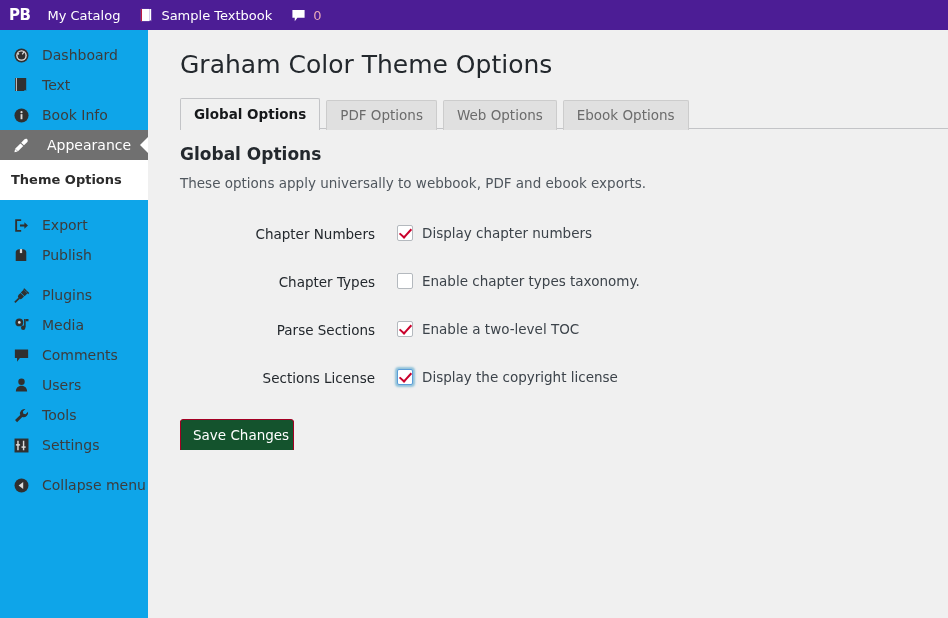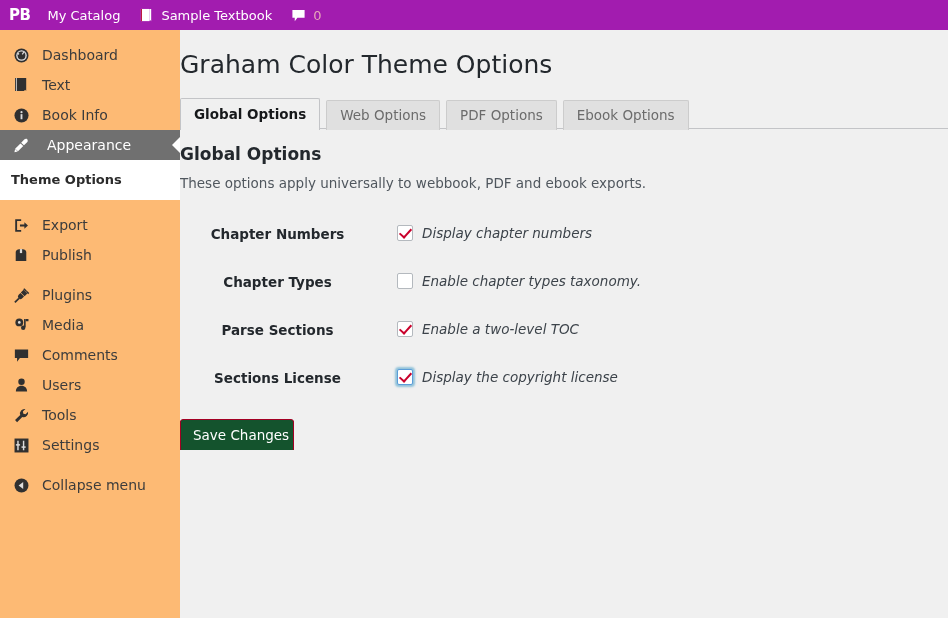"PB" #adminbar { background: #a21caf -> #4c1d95 }
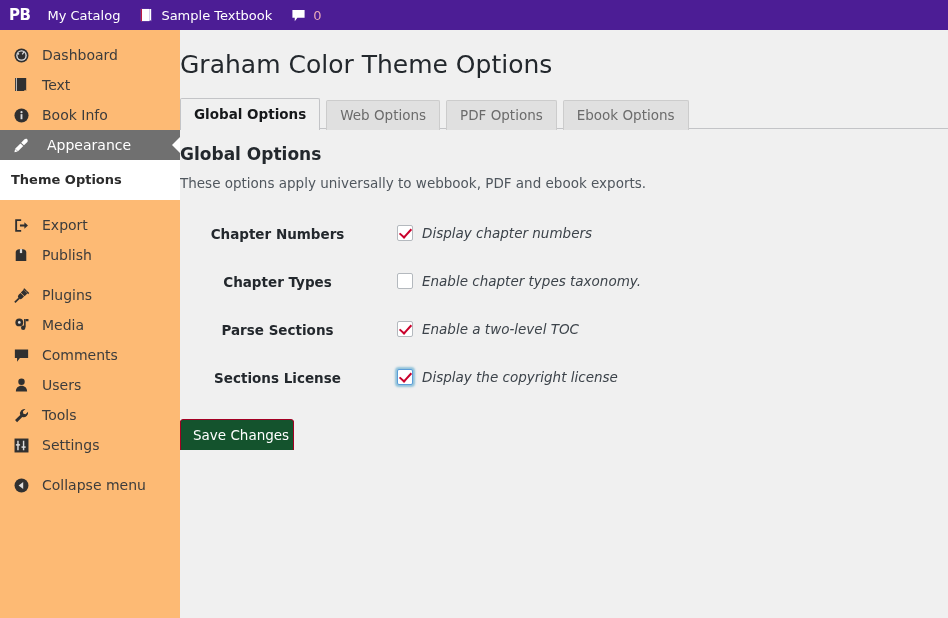"Dashboard" #sidebar { background: #fdba74 -> #0ea5e9; width: 180px -> 148px }
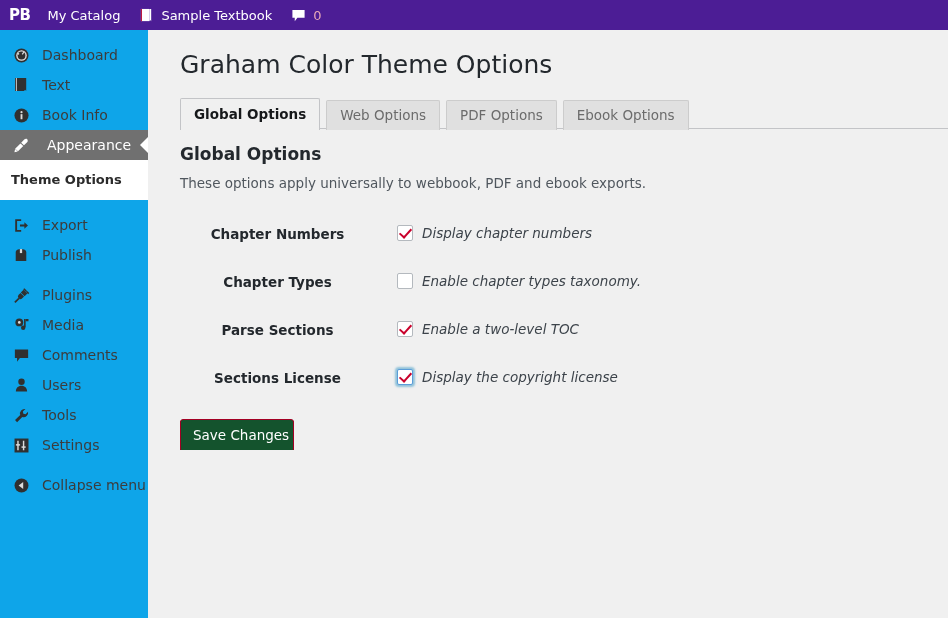"Web Options" span.tab { order: before "PDF Options" -> after "PDF Options" }
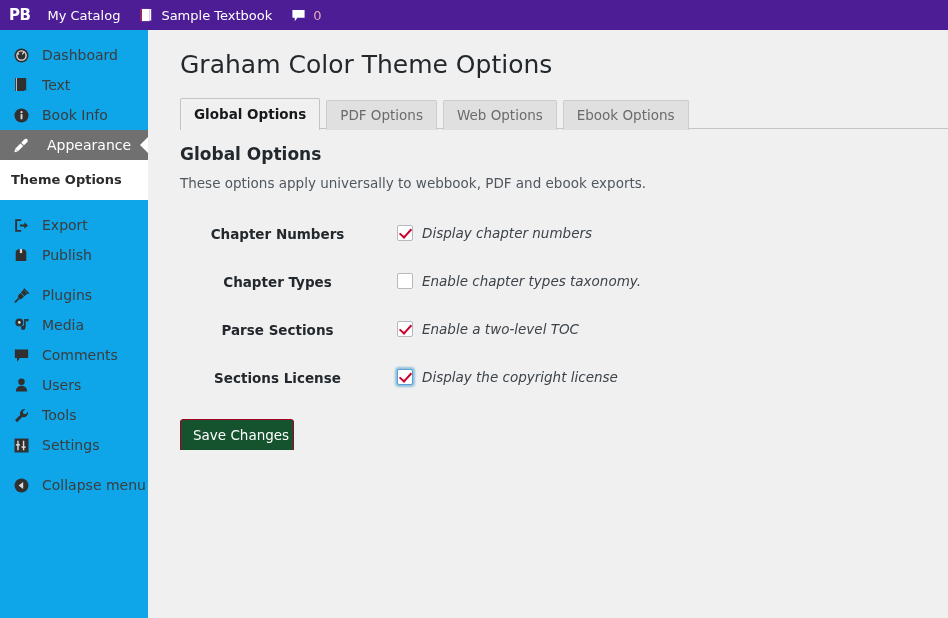"Chapter Numbers" table.form-table th { font-weight: bold -> normal; text-align: center -> right }
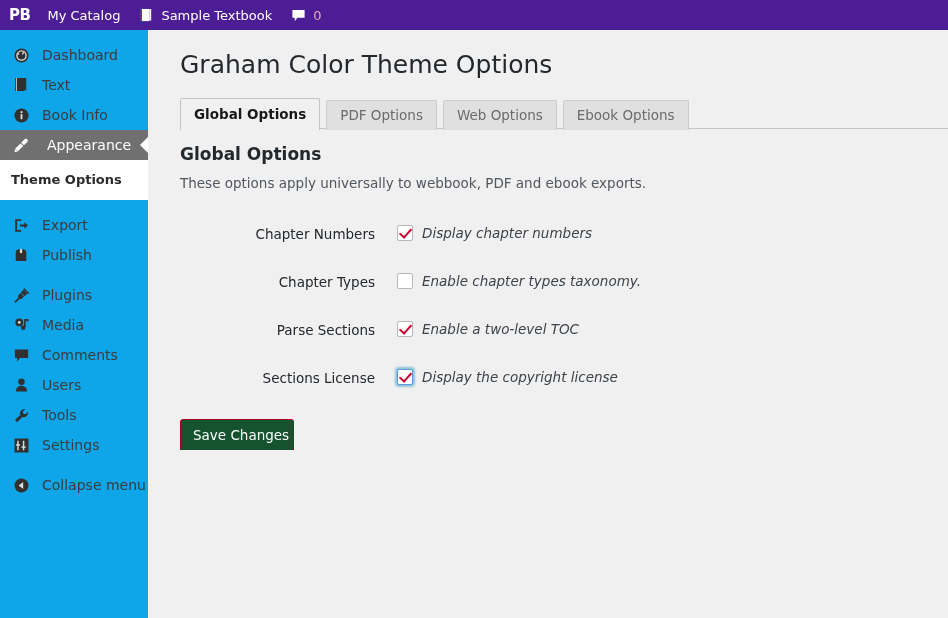"Display chapter numbers" .cb-row { font-style: italic -> none }
